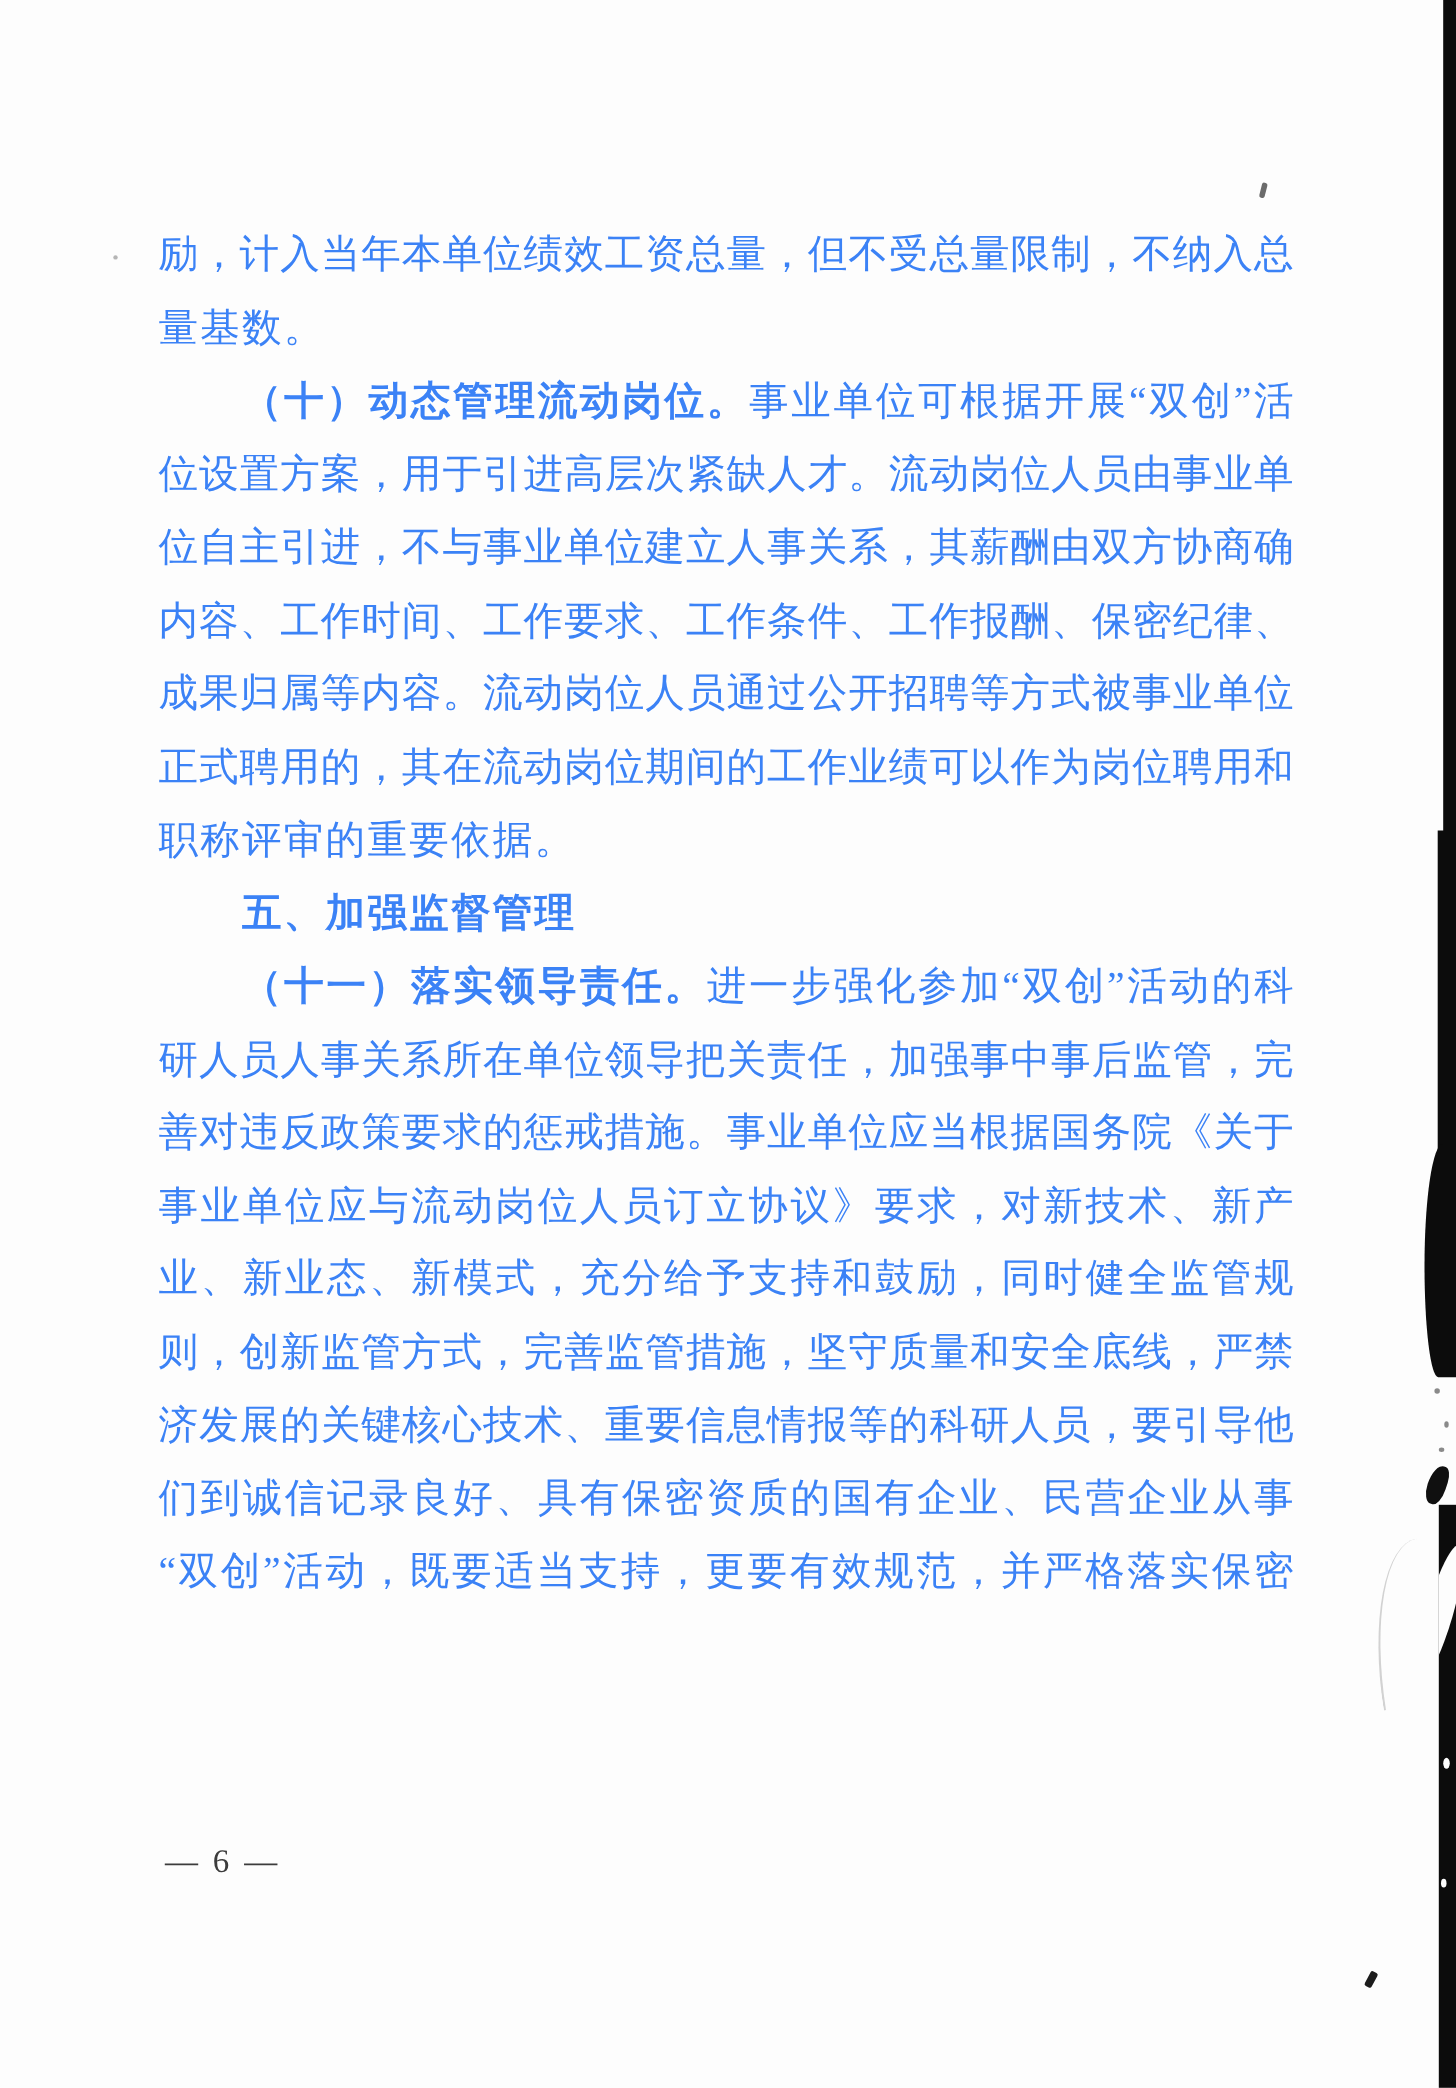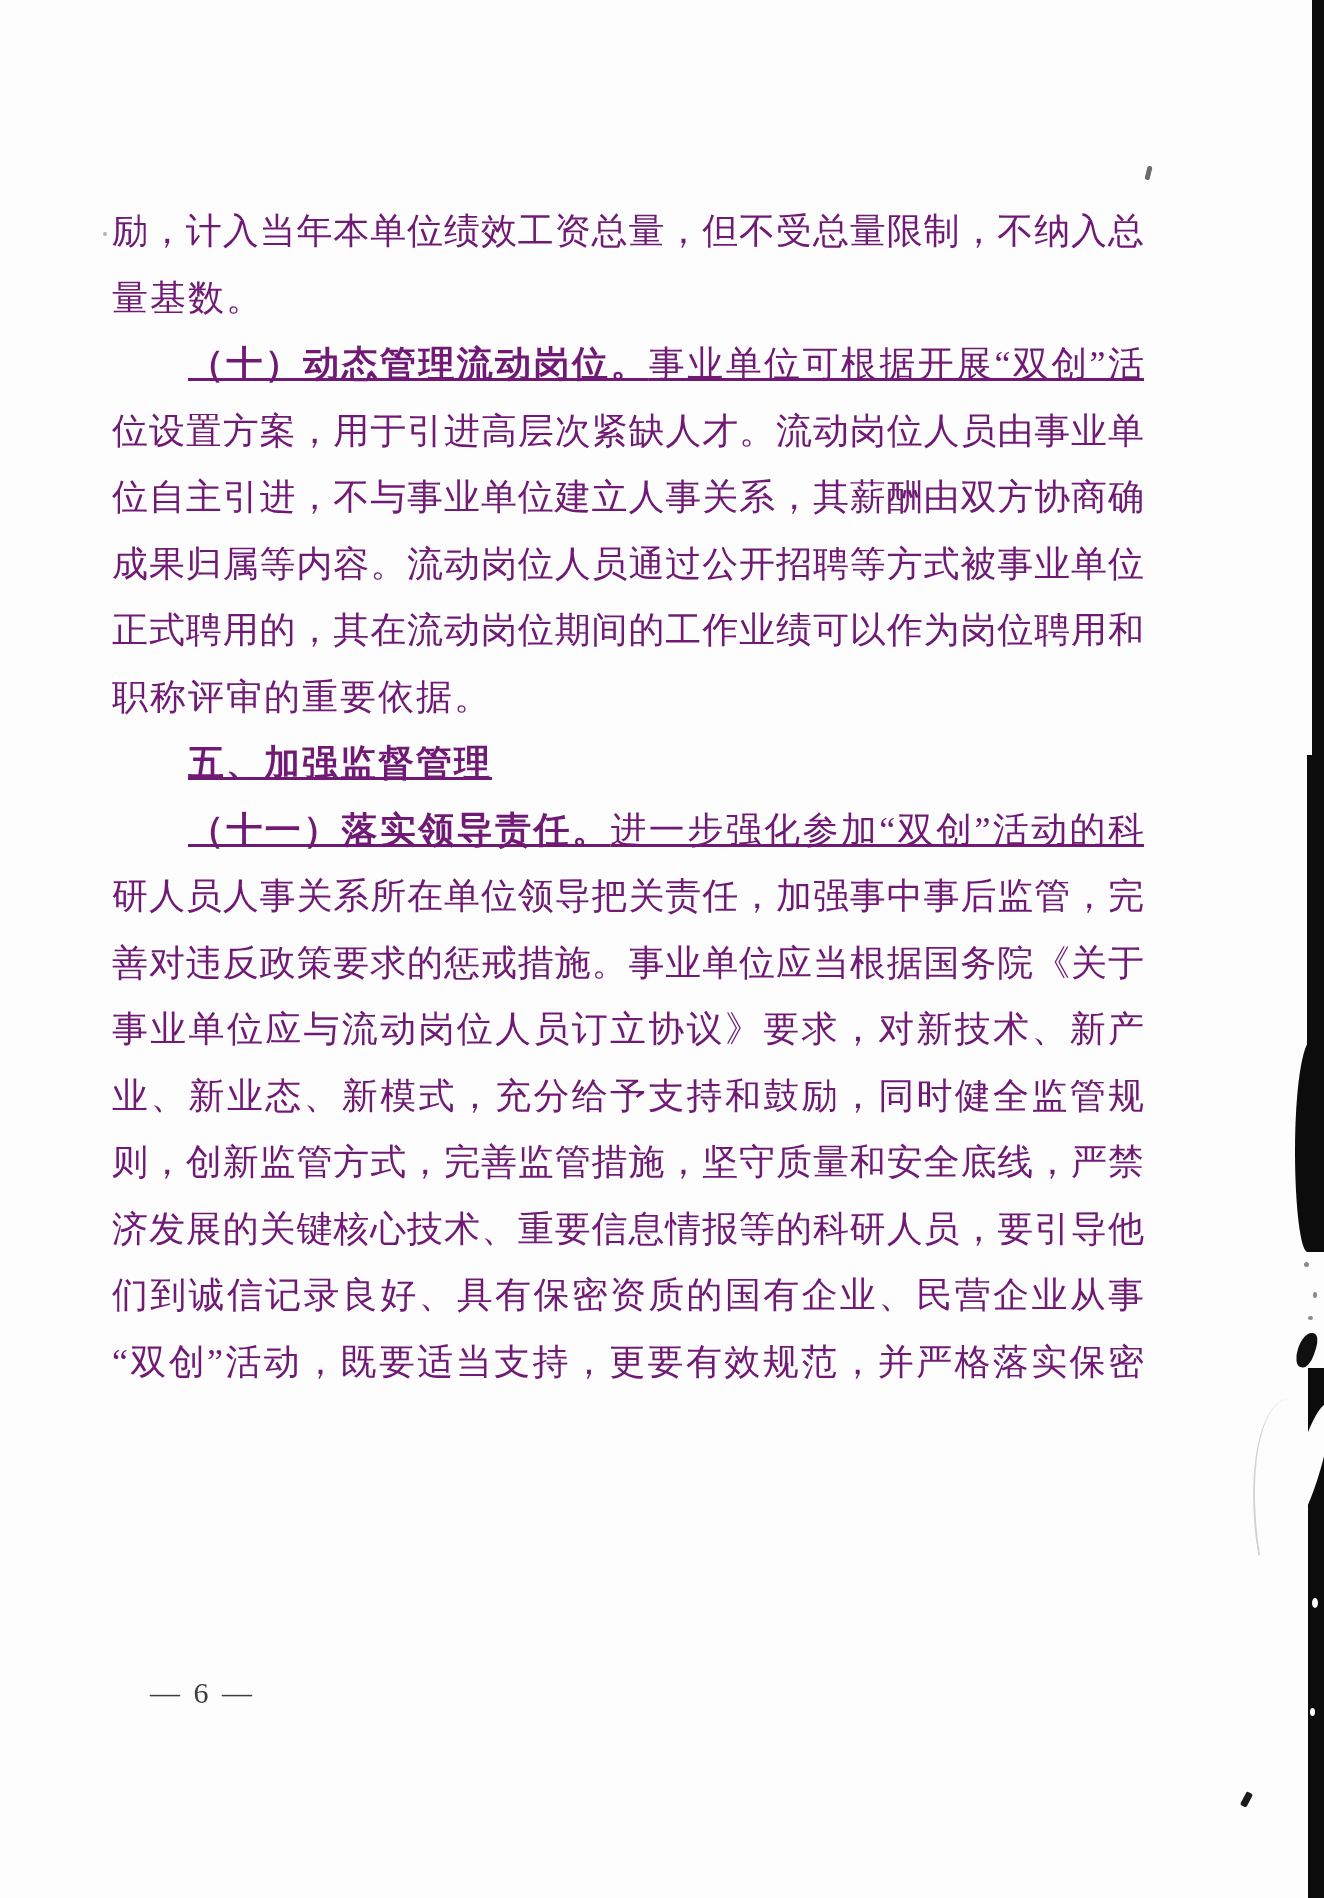"励，计入当年本单位绩效工资总量，但不受总量限制，不纳入总" .text-block { color: #701a75 -> #3b82f6; left: 112px -> 144px }
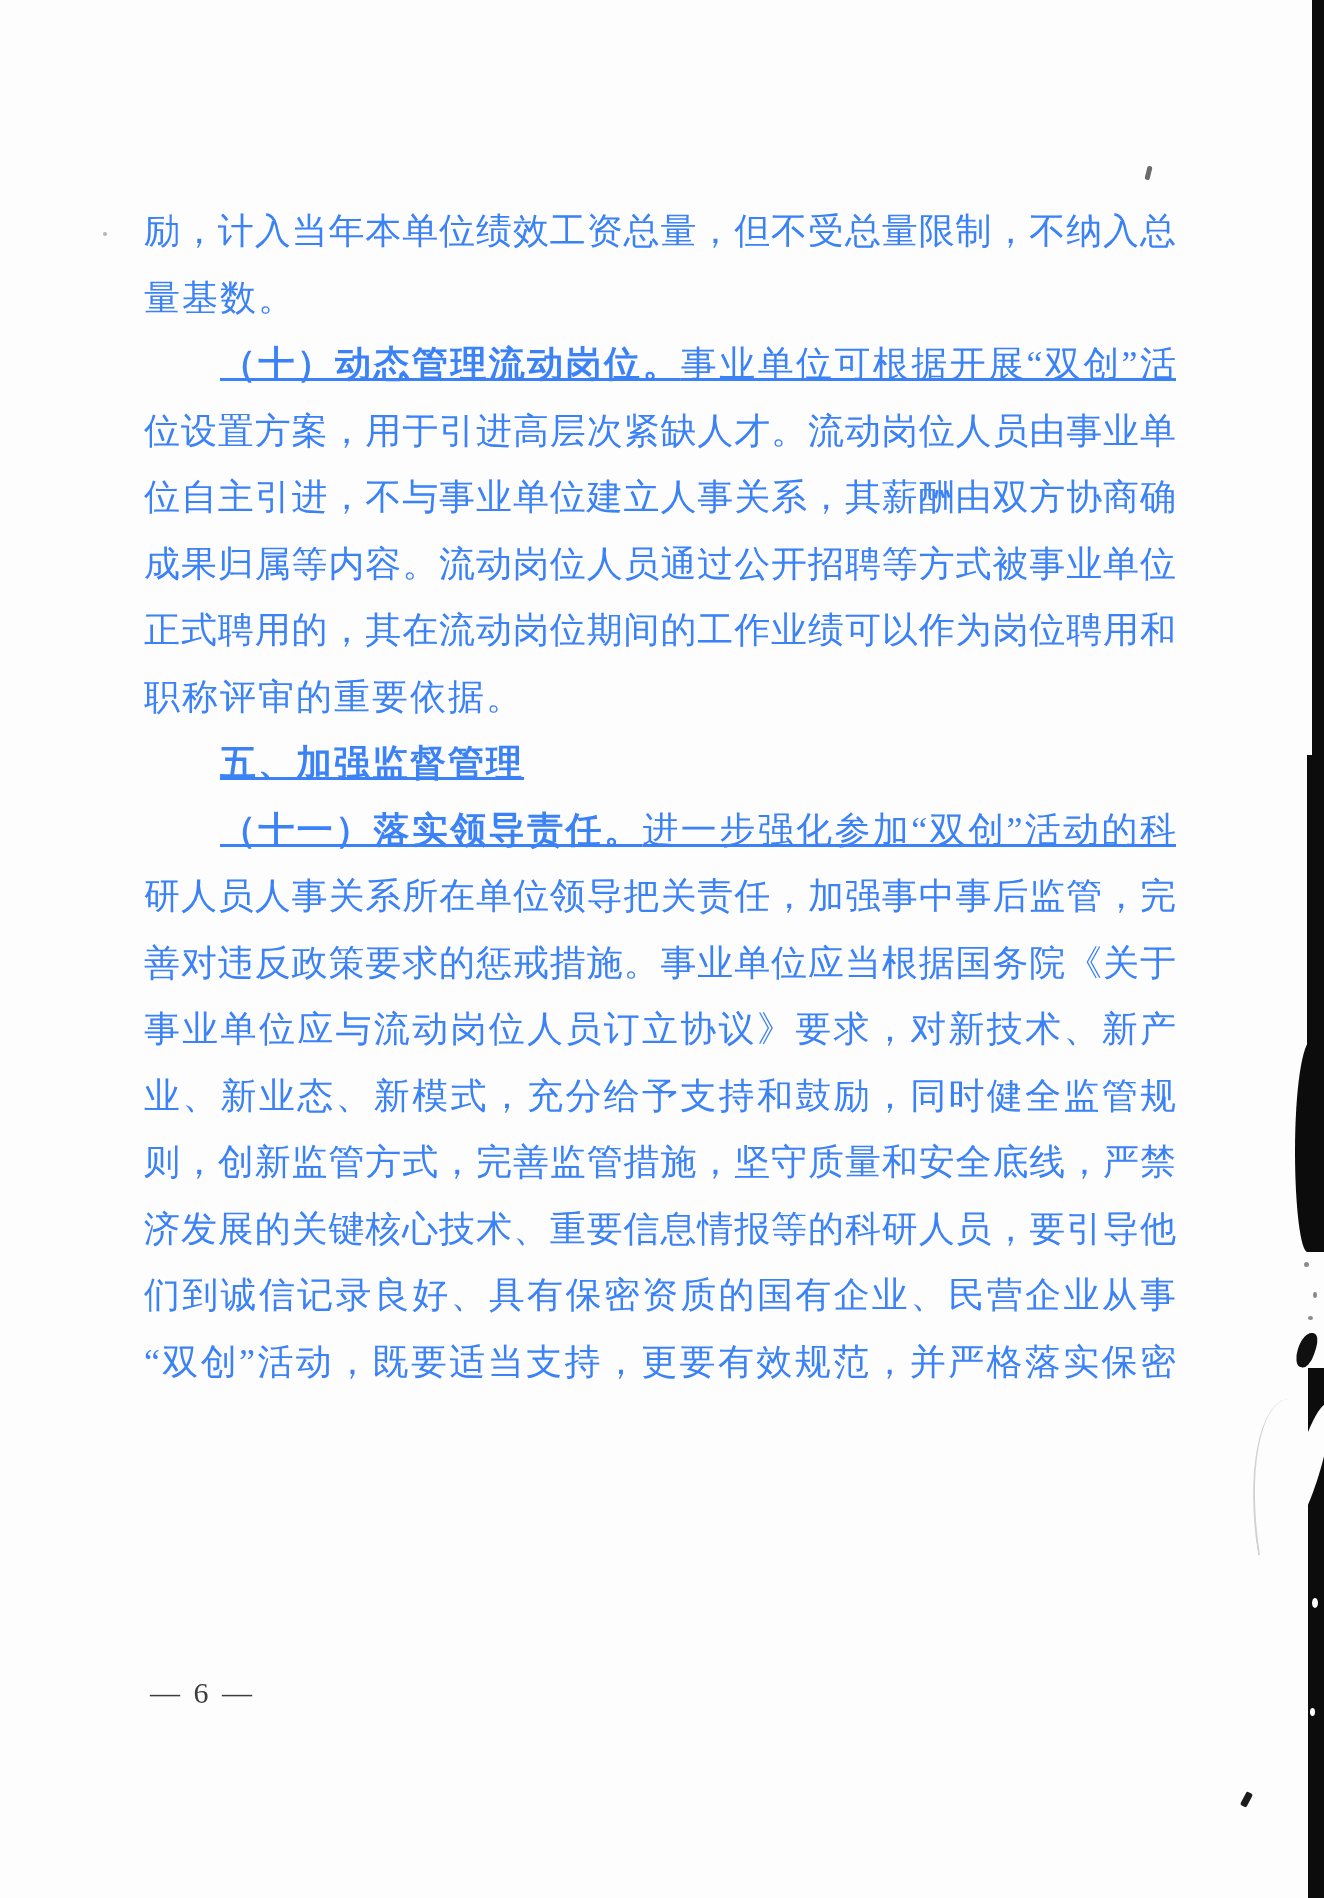"（十）动态管理流动岗位。事业单位可根据开展“双创”活" .ln.ind { text-decoration: underline -> none }
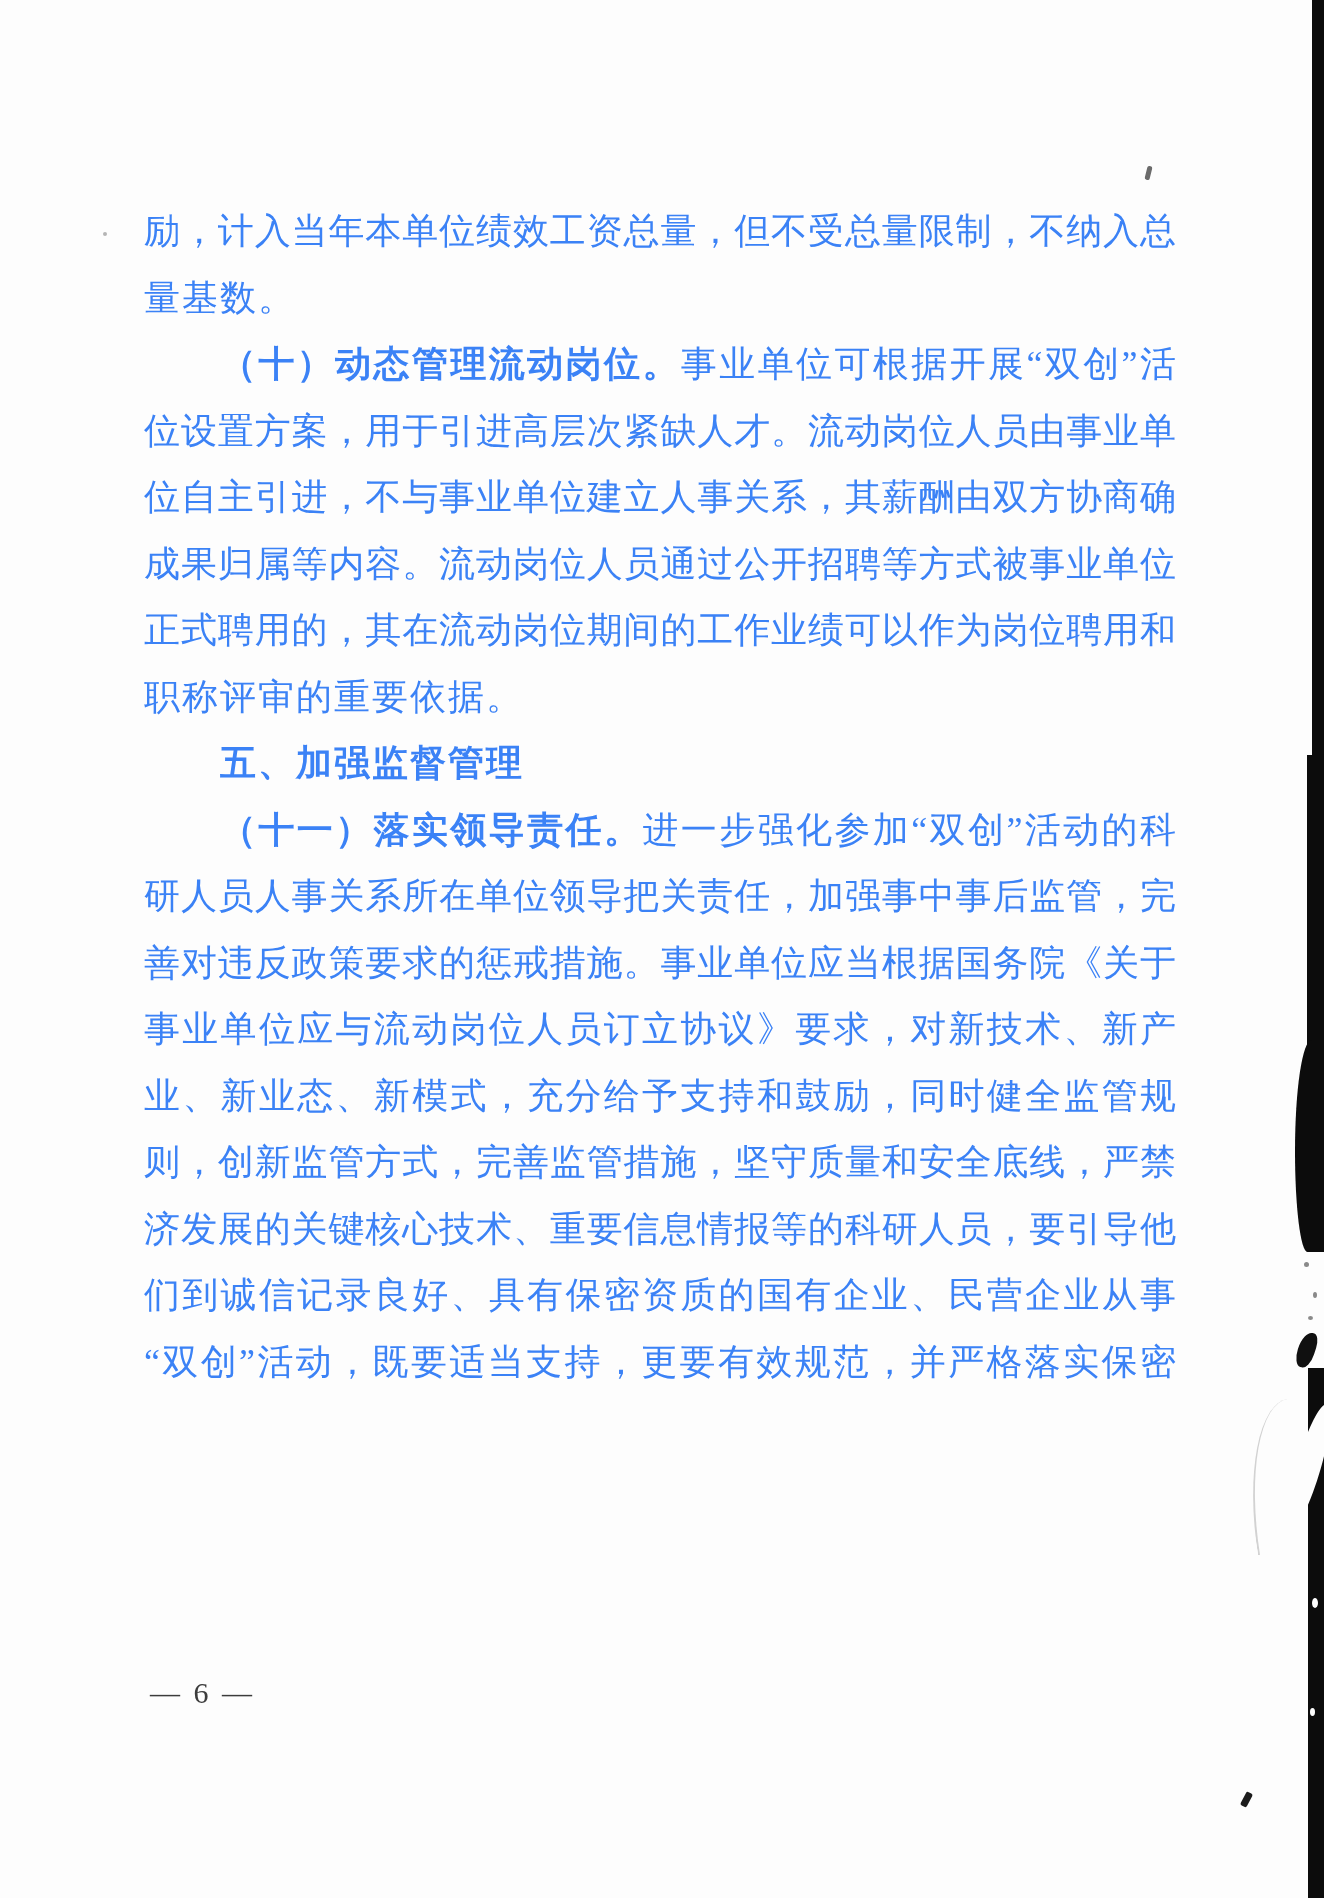"内容、工作时间、工作要求、工作条件、工作报酬、保密纪律、" p.ln { html: none -> <p><span>内容、工作时间、工作要求、工作条件、工作报酬、保密纪律、</span></p> }
